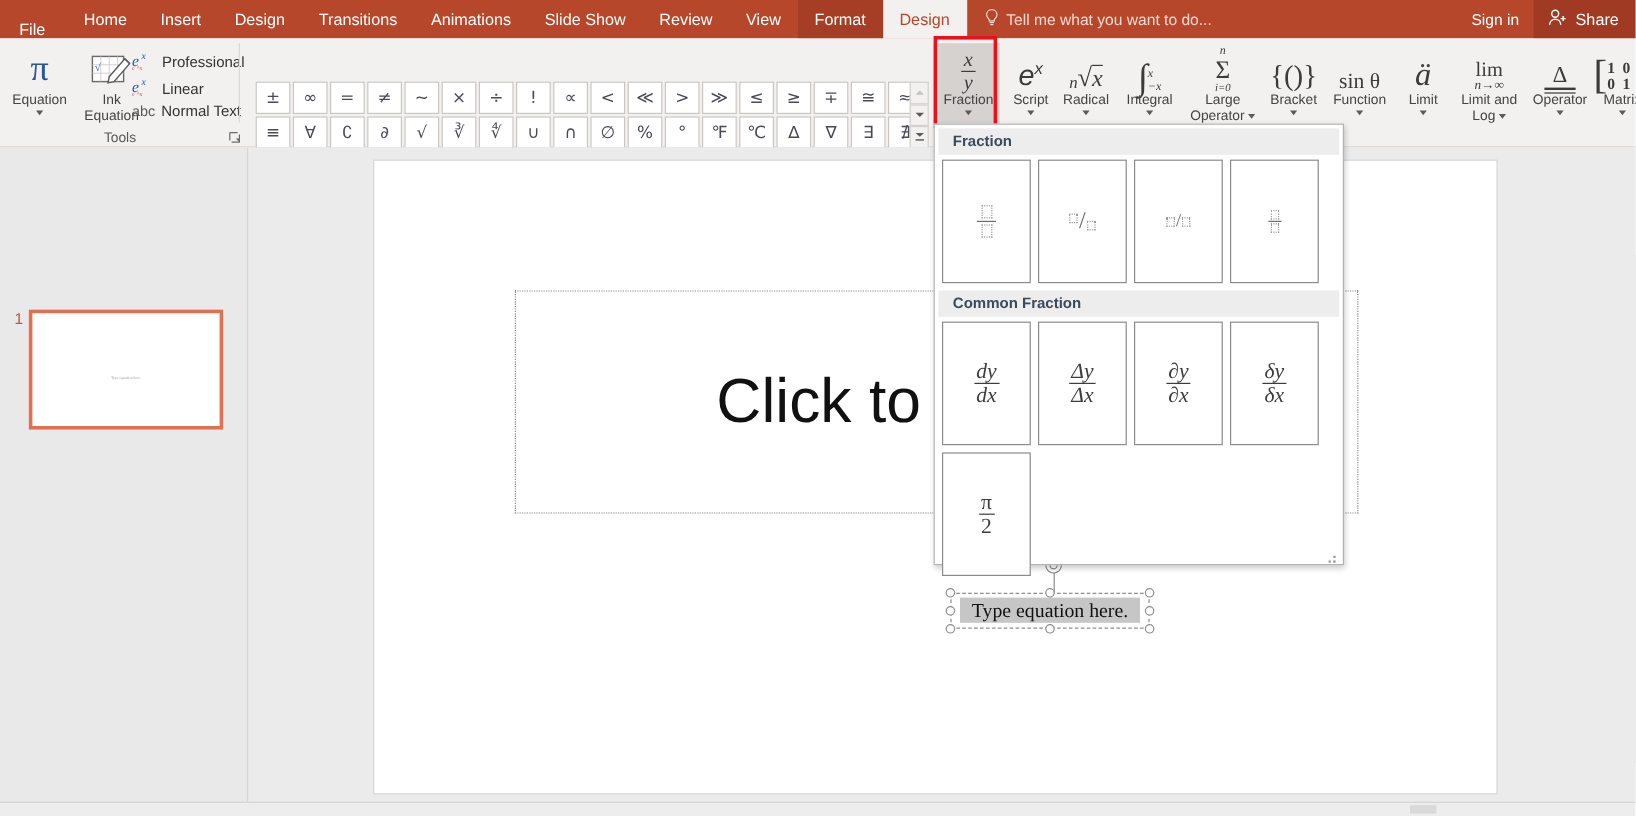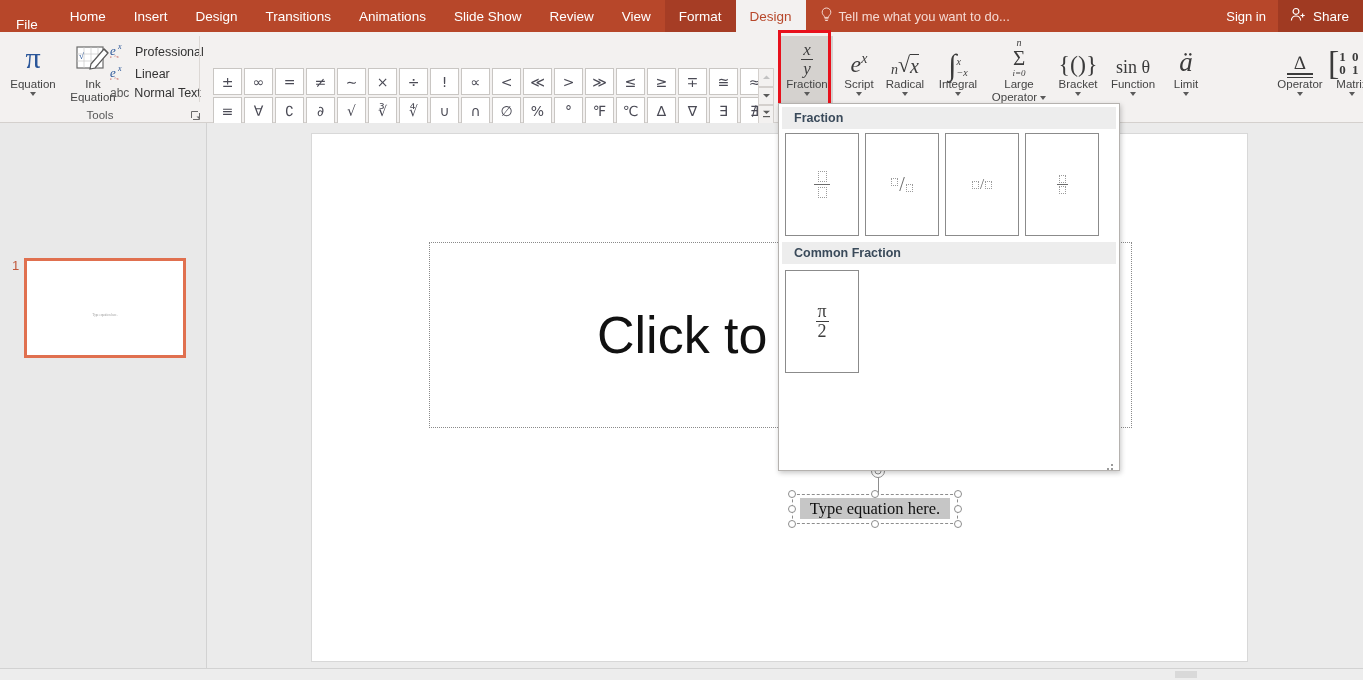"ex" span { font-family: Liberation Serif, serif -> Liberation Sans, sans-serif }
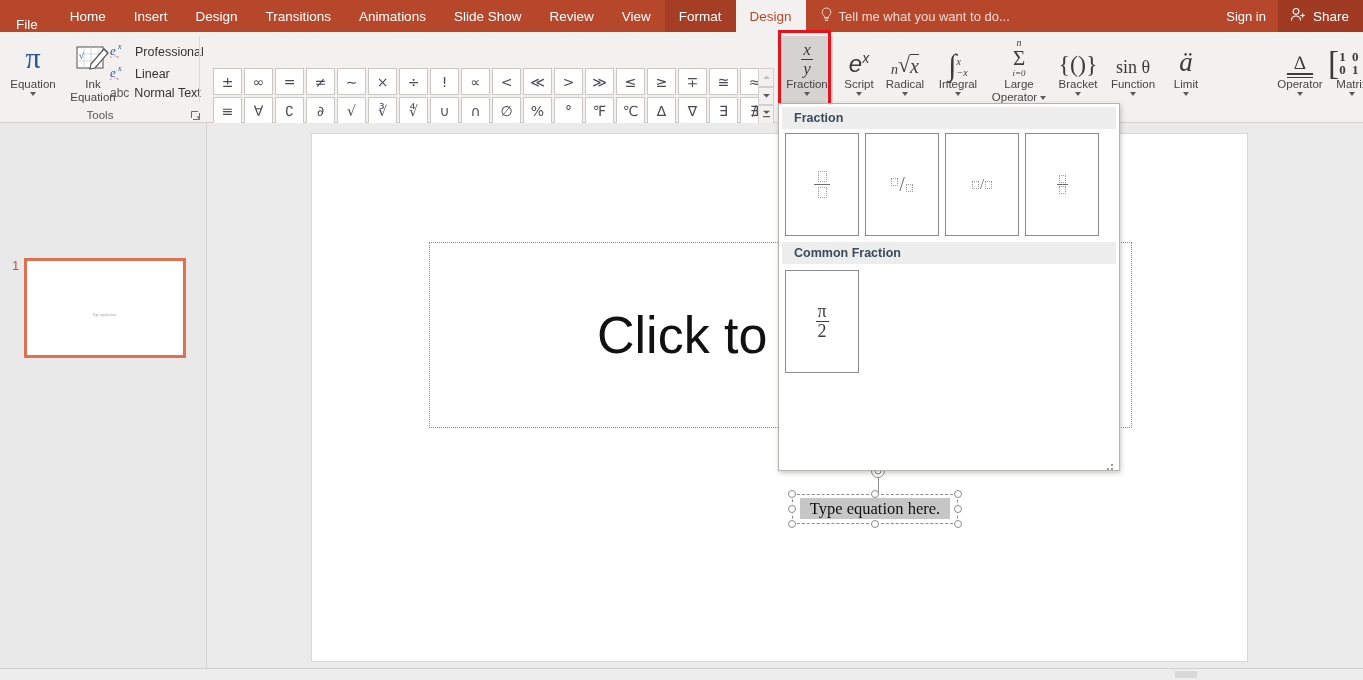"lim" div.sbtn { html: none -> <div> <div> <span> <span>lim</span> <span>n→∞</span> </span> </div> <div>Limit and</div> <div><span>Log</span><span></span></div> </div> }
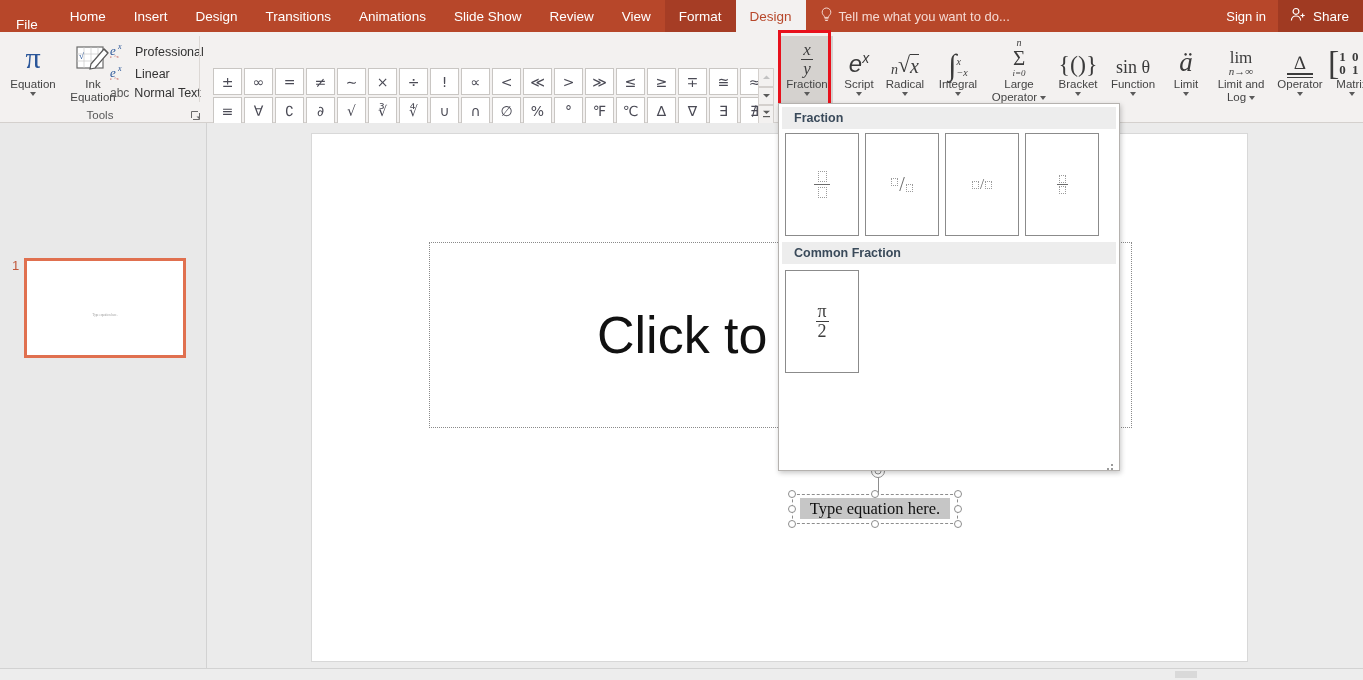"dy" div.gal-row { html: none -> <div> <div> <span> <span>dy</span> <span>dx</span> </span> </div> <div> <span> <span>Δy</span> <span>Δx</span> </span> </div> <div> <span> <span>∂y</span> <span>∂x</span> </span> </div> <div> <span> <span>δy</span> <span>δx</span> </span> </div> </div> }
